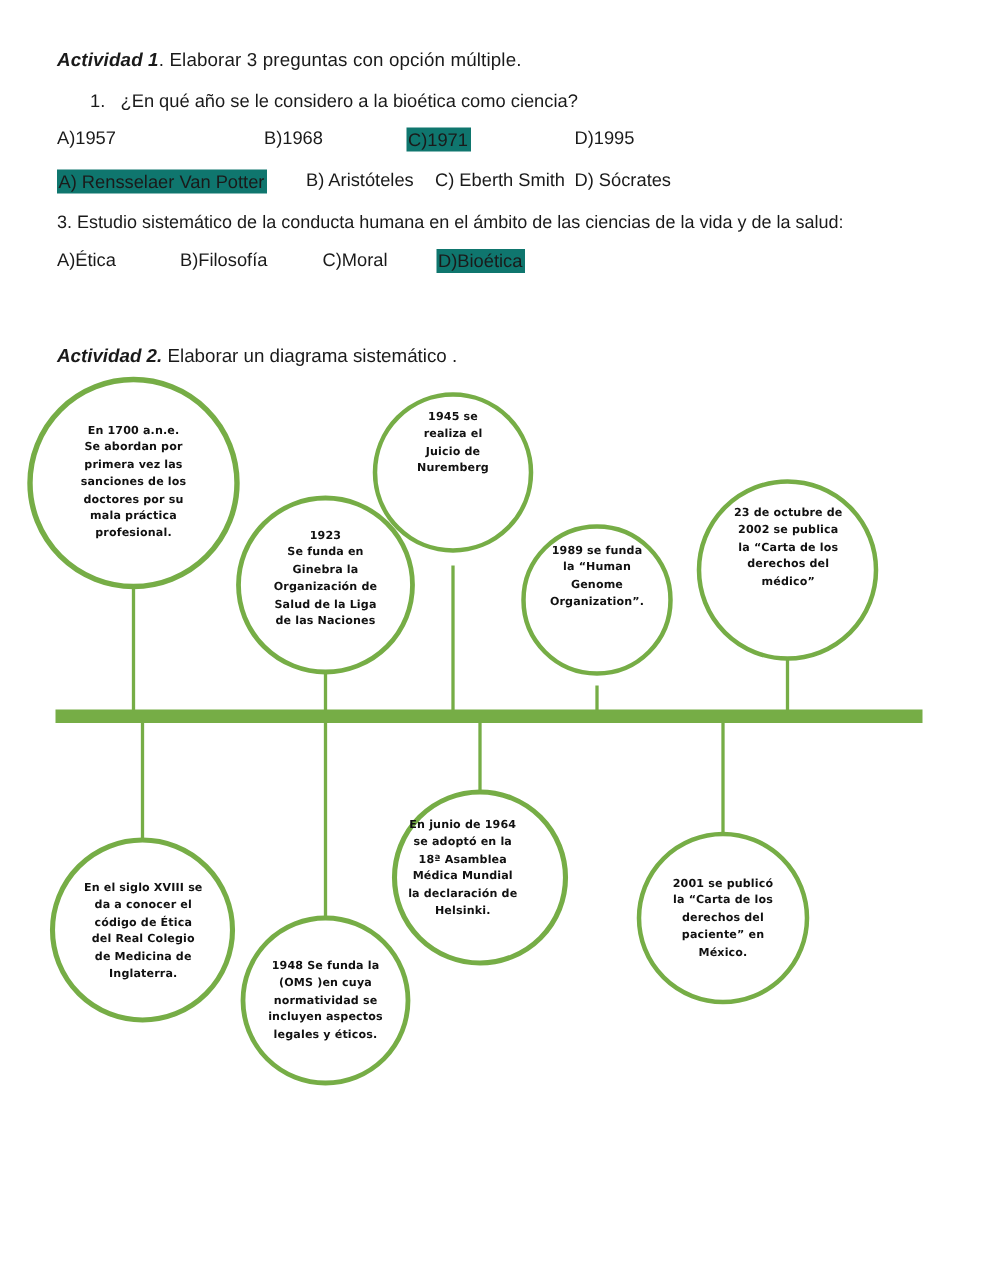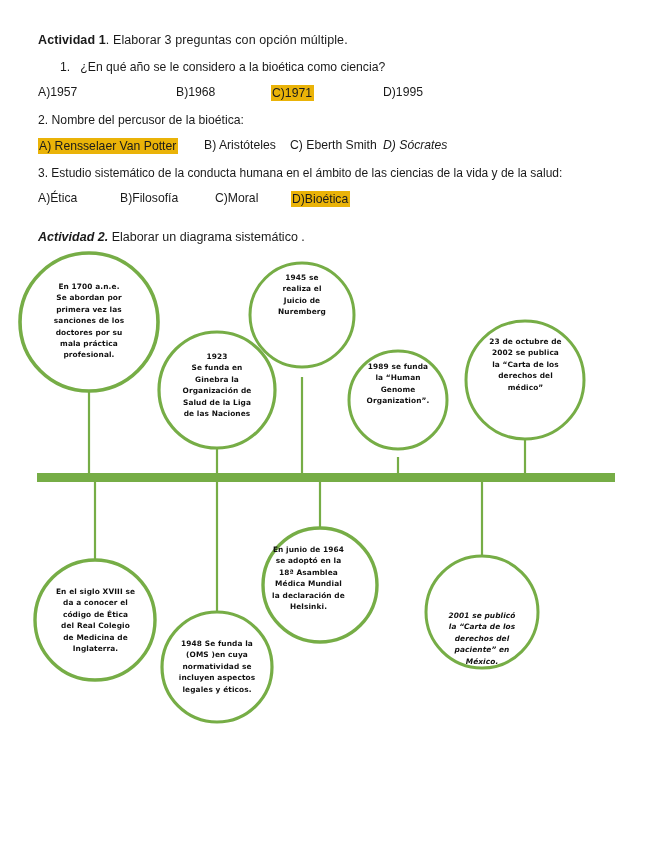"Actividad 1" .act-title .lead { font-style: none -> italic }
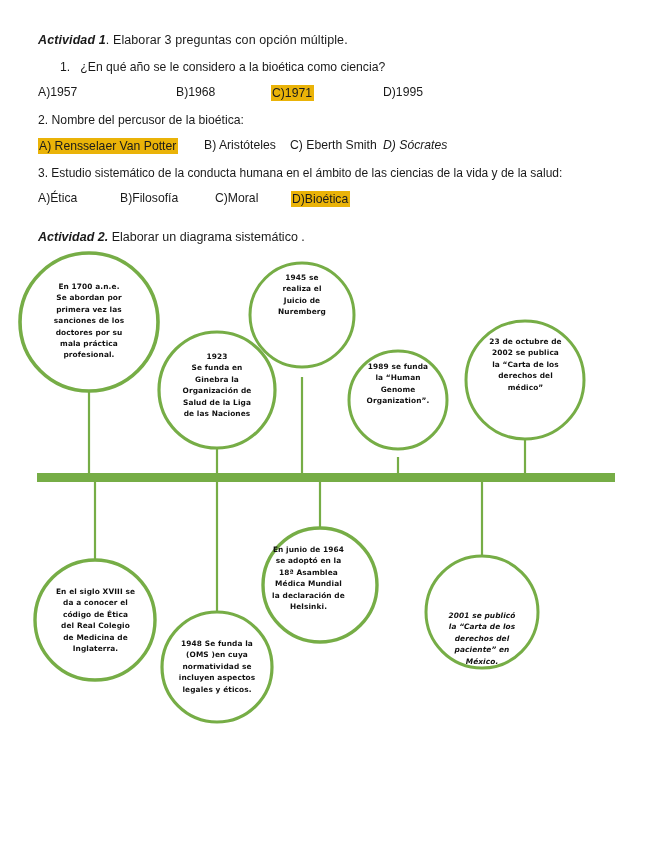"C)1971" .hl { background: #eab308 -> #0f766e }
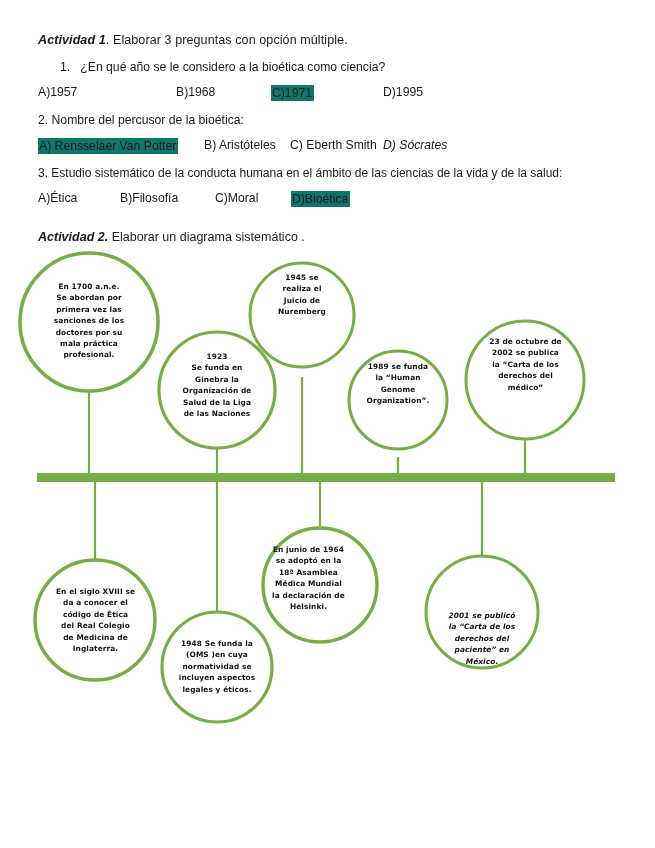"2. Nombre del percusor de" div.q-line { html: <div> <span>2.</span> <span>Nombre del percusor de la bioética:</span> </div> -> none }
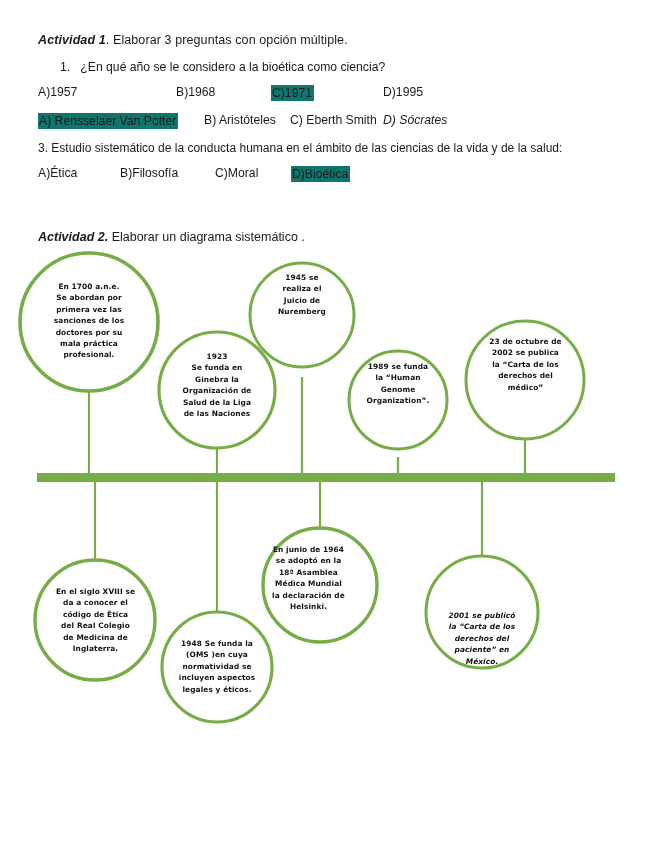"D) Sócrates" span.opt { font-style: italic -> none }
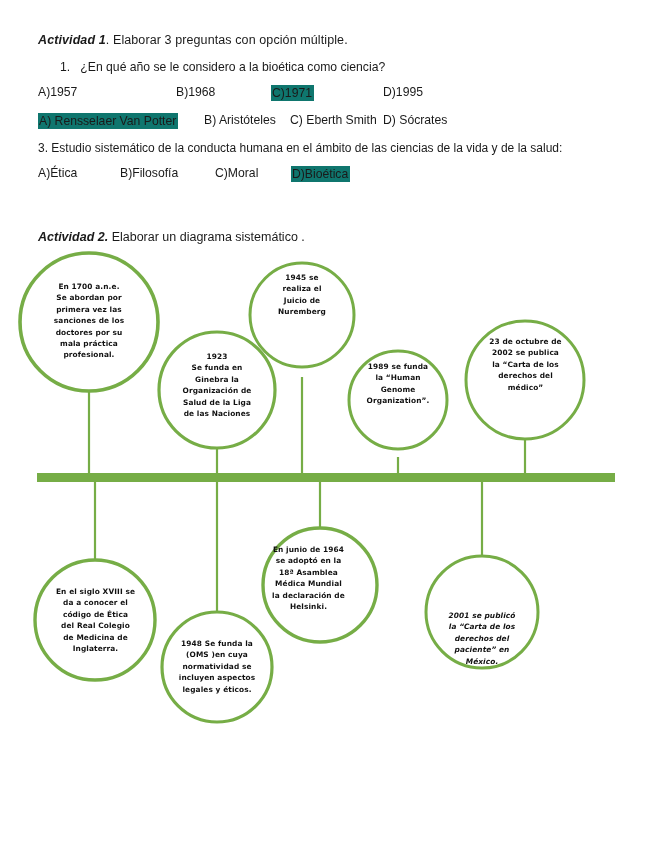"2001 se publicó" div.node-text { font-style: italic -> none; top: 610px -> 583px }
